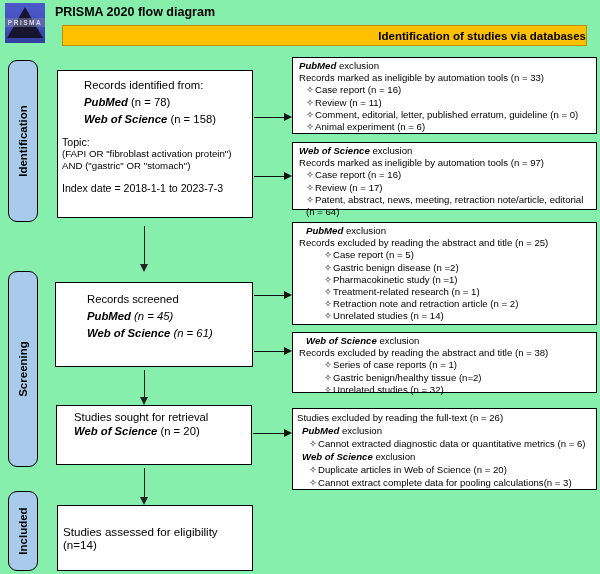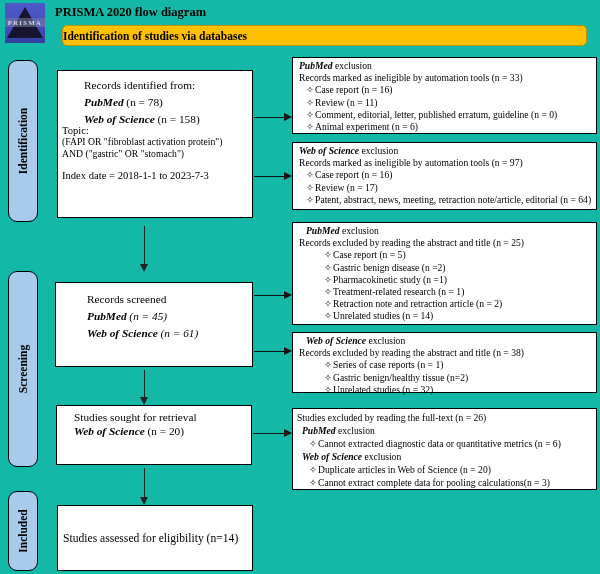"PRISMA 2020 flow diagram" #canvas { background: #14b8a6 -> #86efac; font-family: Liberation Serif, serif -> Liberation Sans, sans-serif }
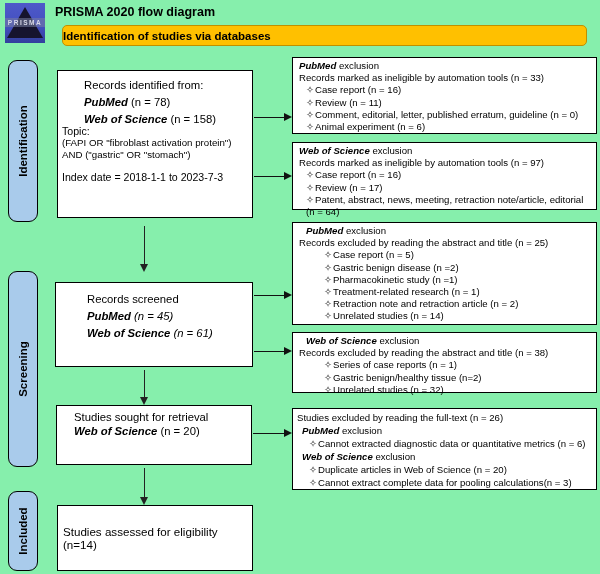"Identification of studies via databases" .banner { border-radius: 5px -> 0; justify-content: flex-start -> flex-end }
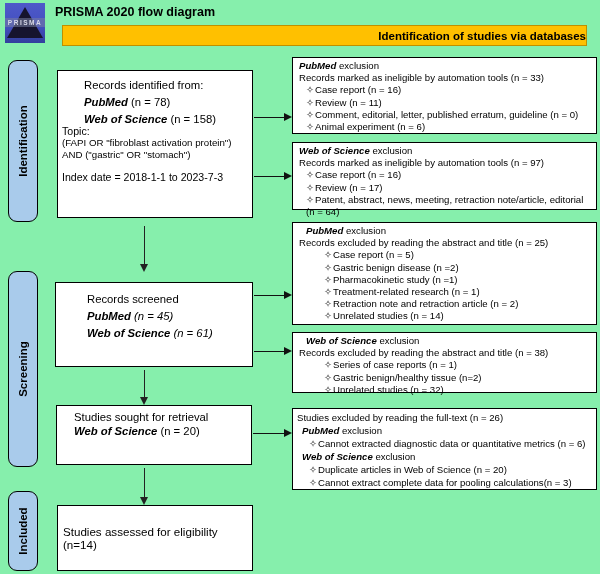"Topic:" .topic-label { margin-top: 0 -> 11px }
